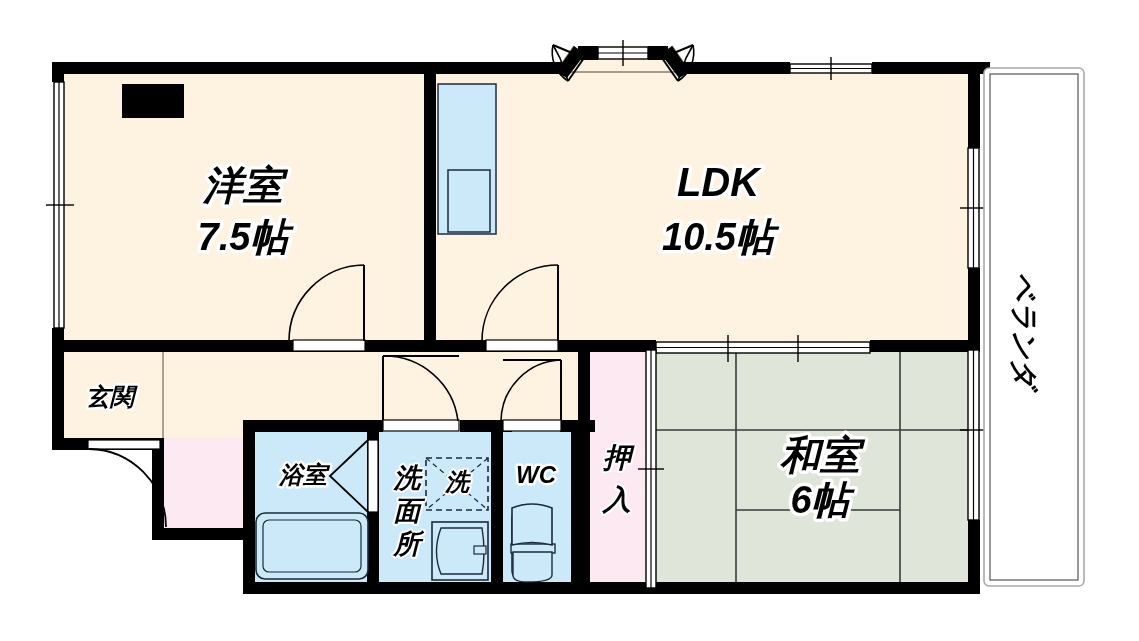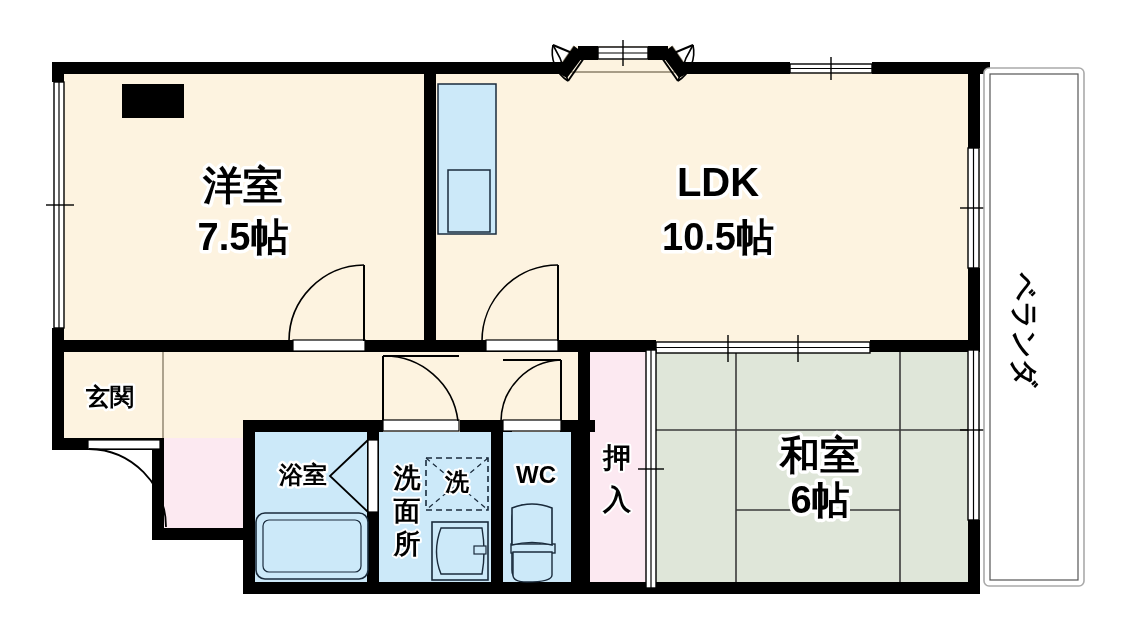"洋室" #floorplan-root { font-style: none -> italic }
